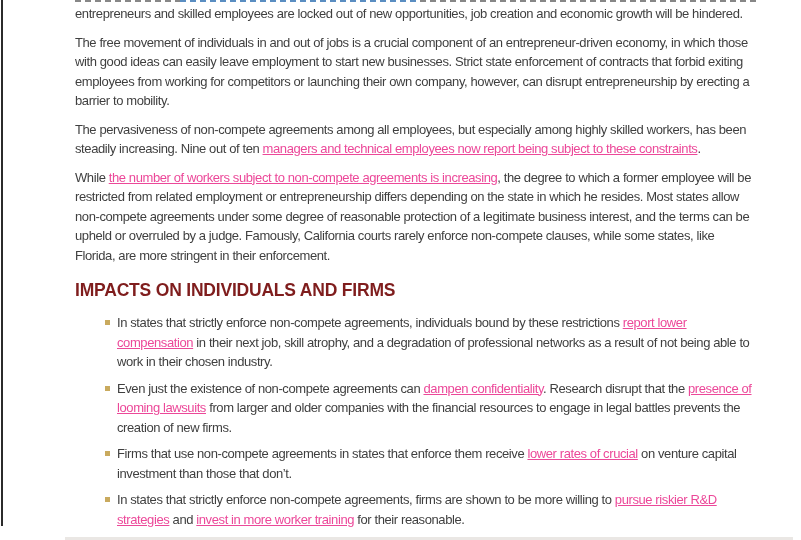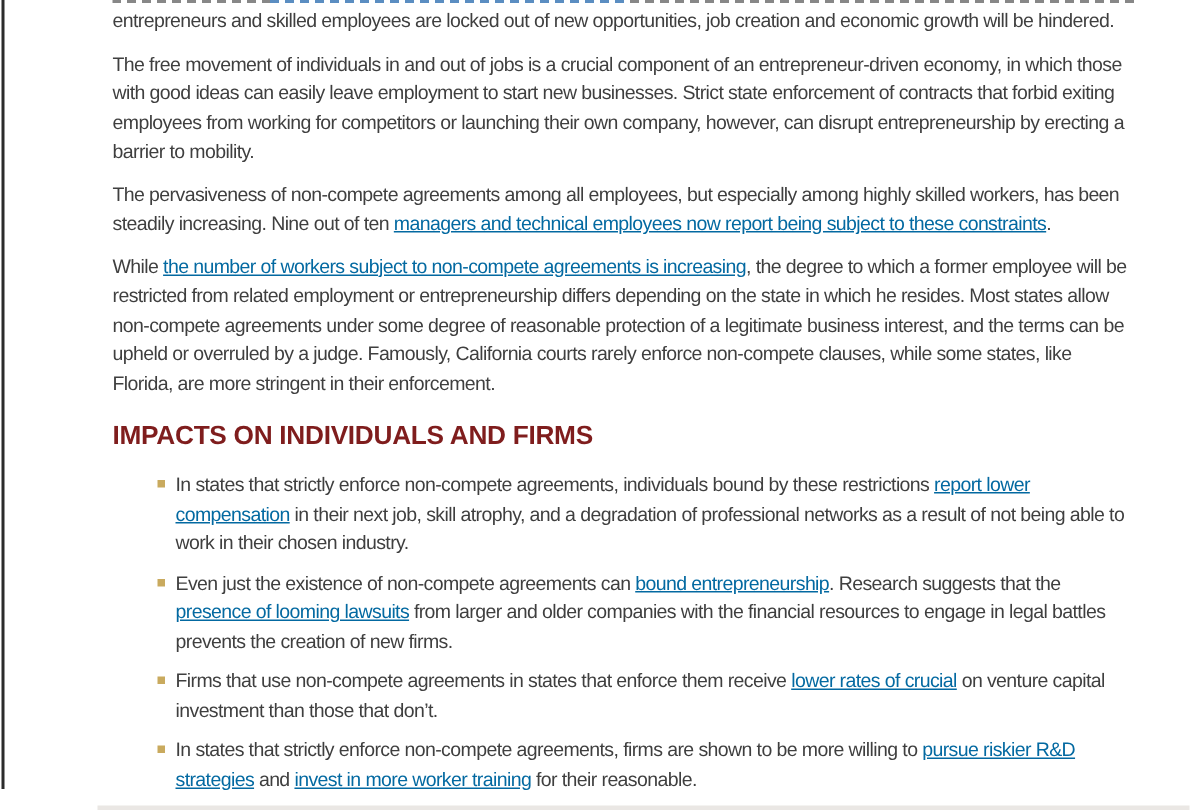"managers and technical employees now" a.lnk { color: #0369a1 -> #ec4899 }
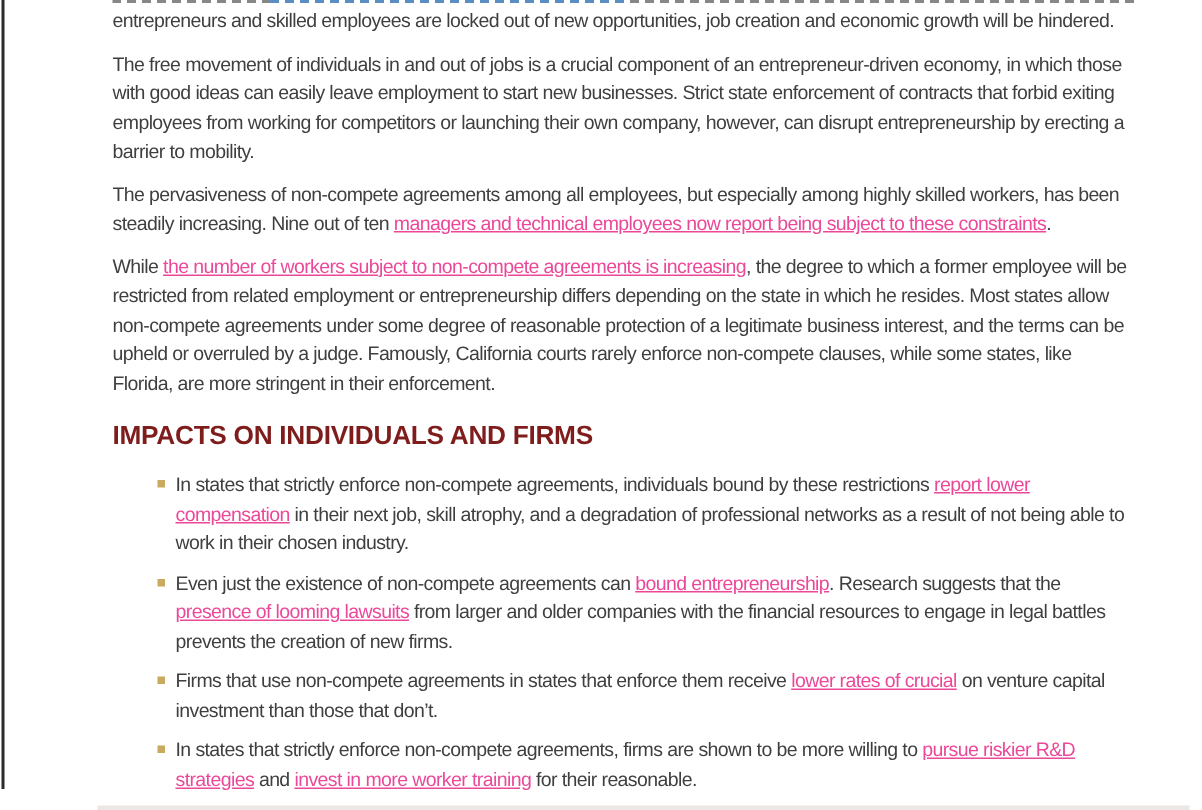"bound entrepreneurship" a.lnk { text: bound entrepreneurship -> dampen confidentiality }
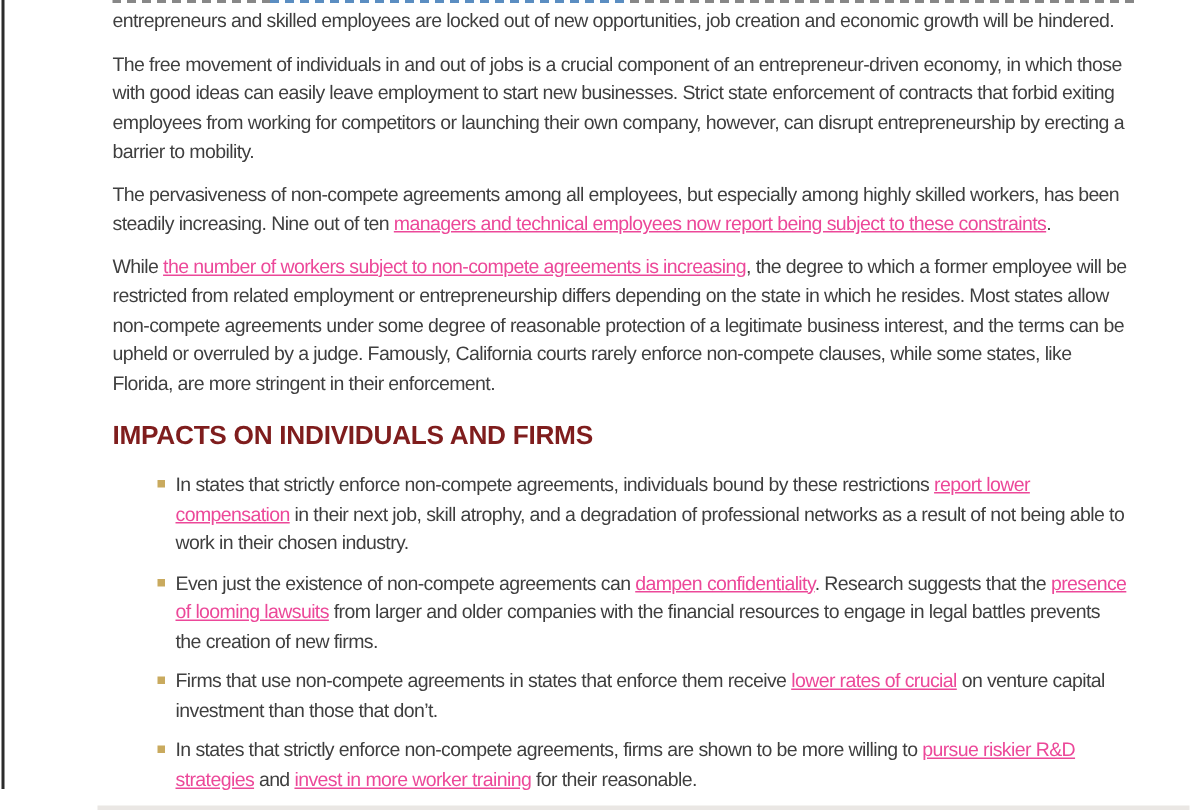". Research suggests that the" span { text: suggests -> disrupt }
